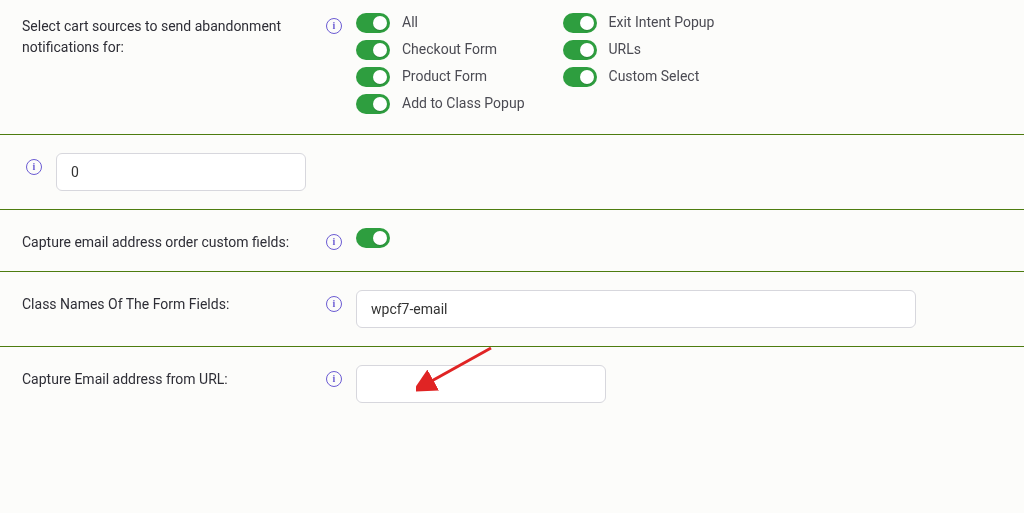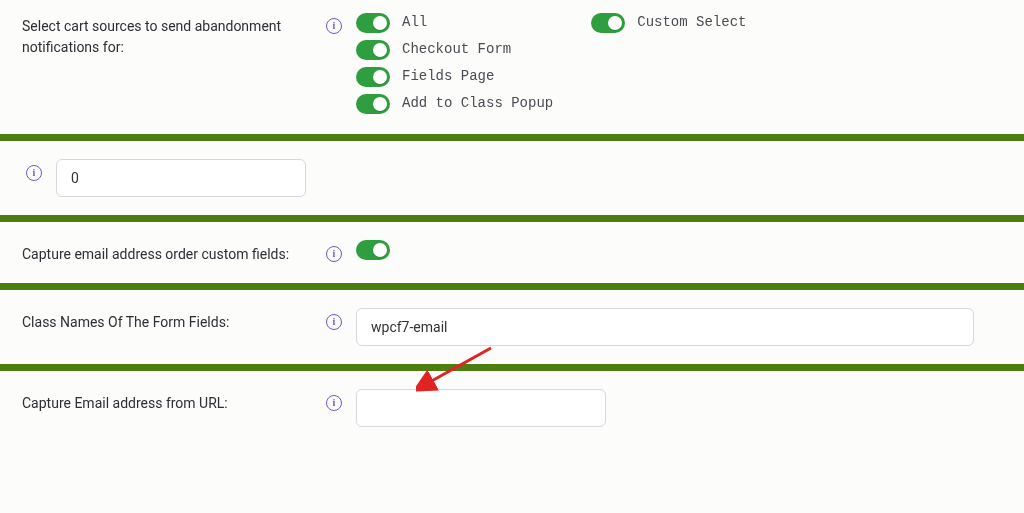"Select cart sources to send" .row { border-bottom: 7px solid #4d7c0f -> 1px solid #4d7c0f }
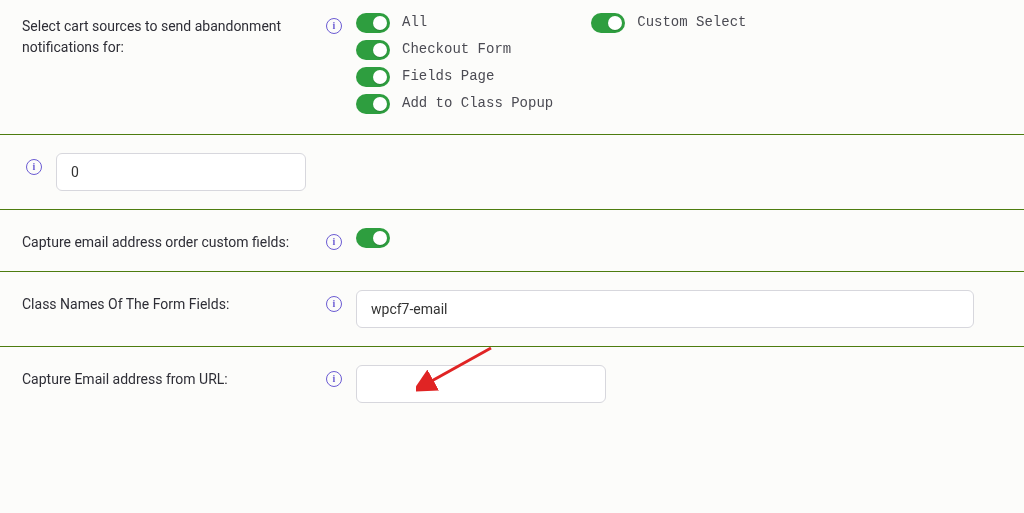"All" .toggle-item span { font-family: Liberation Mono, monospace -> none }
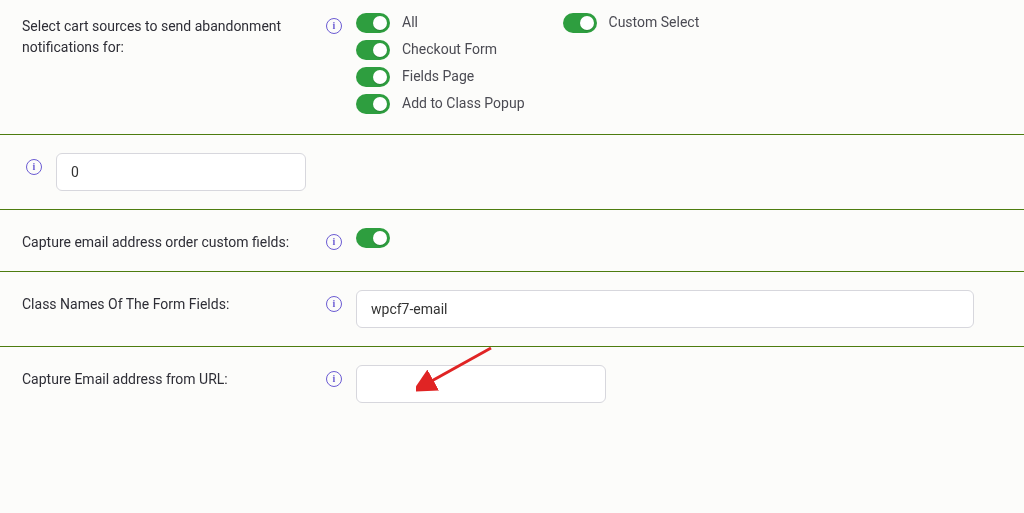"Exit Intent Popup" div.toggle-item { html: none -> <div> <div></div> <span>Exit Intent Popup</span> </div> }
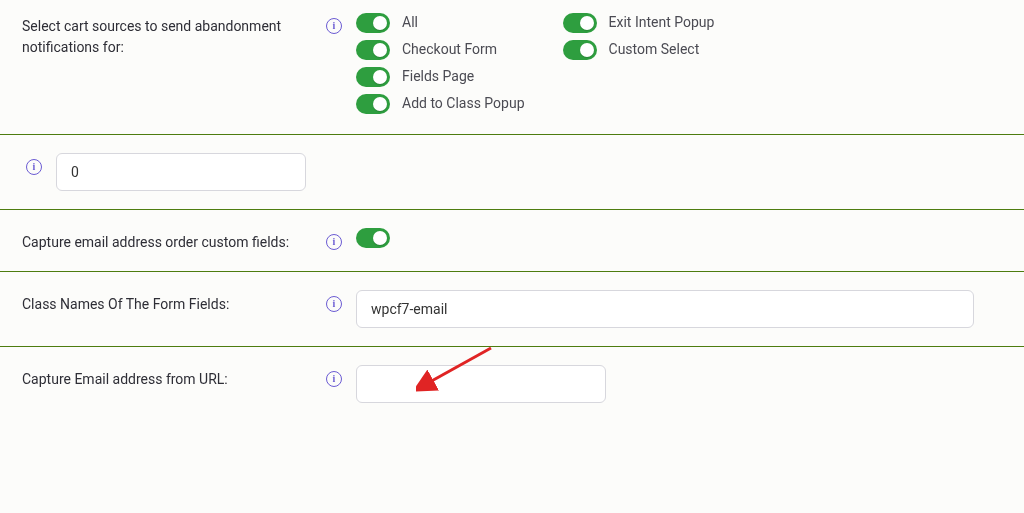"URLs" div.toggle-item { html: none -> <div> <div></div> <span>URLs</span> </div> }
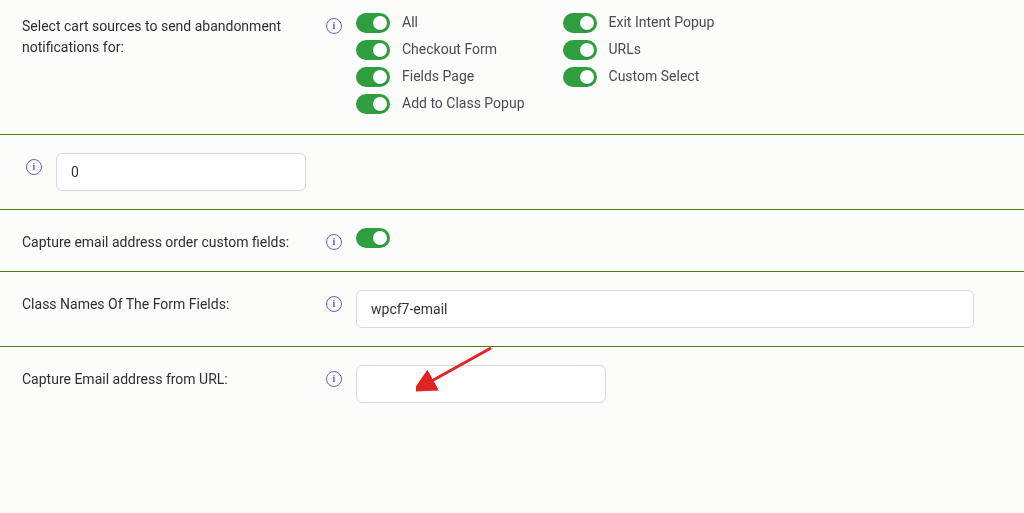"Fields Page" span { text: Fields Page -> Product Form }
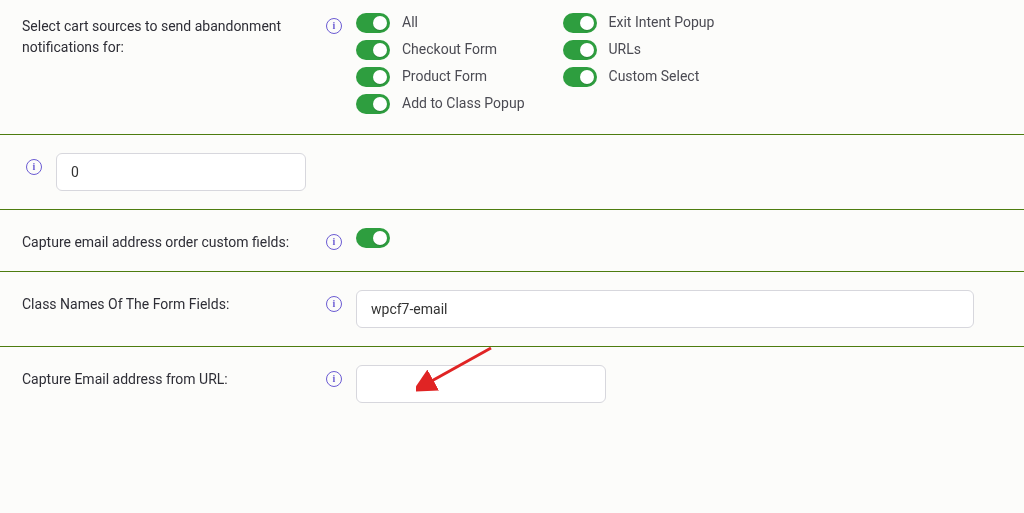"wpcf7-email" .w-large { width: 618px -> 560px }
